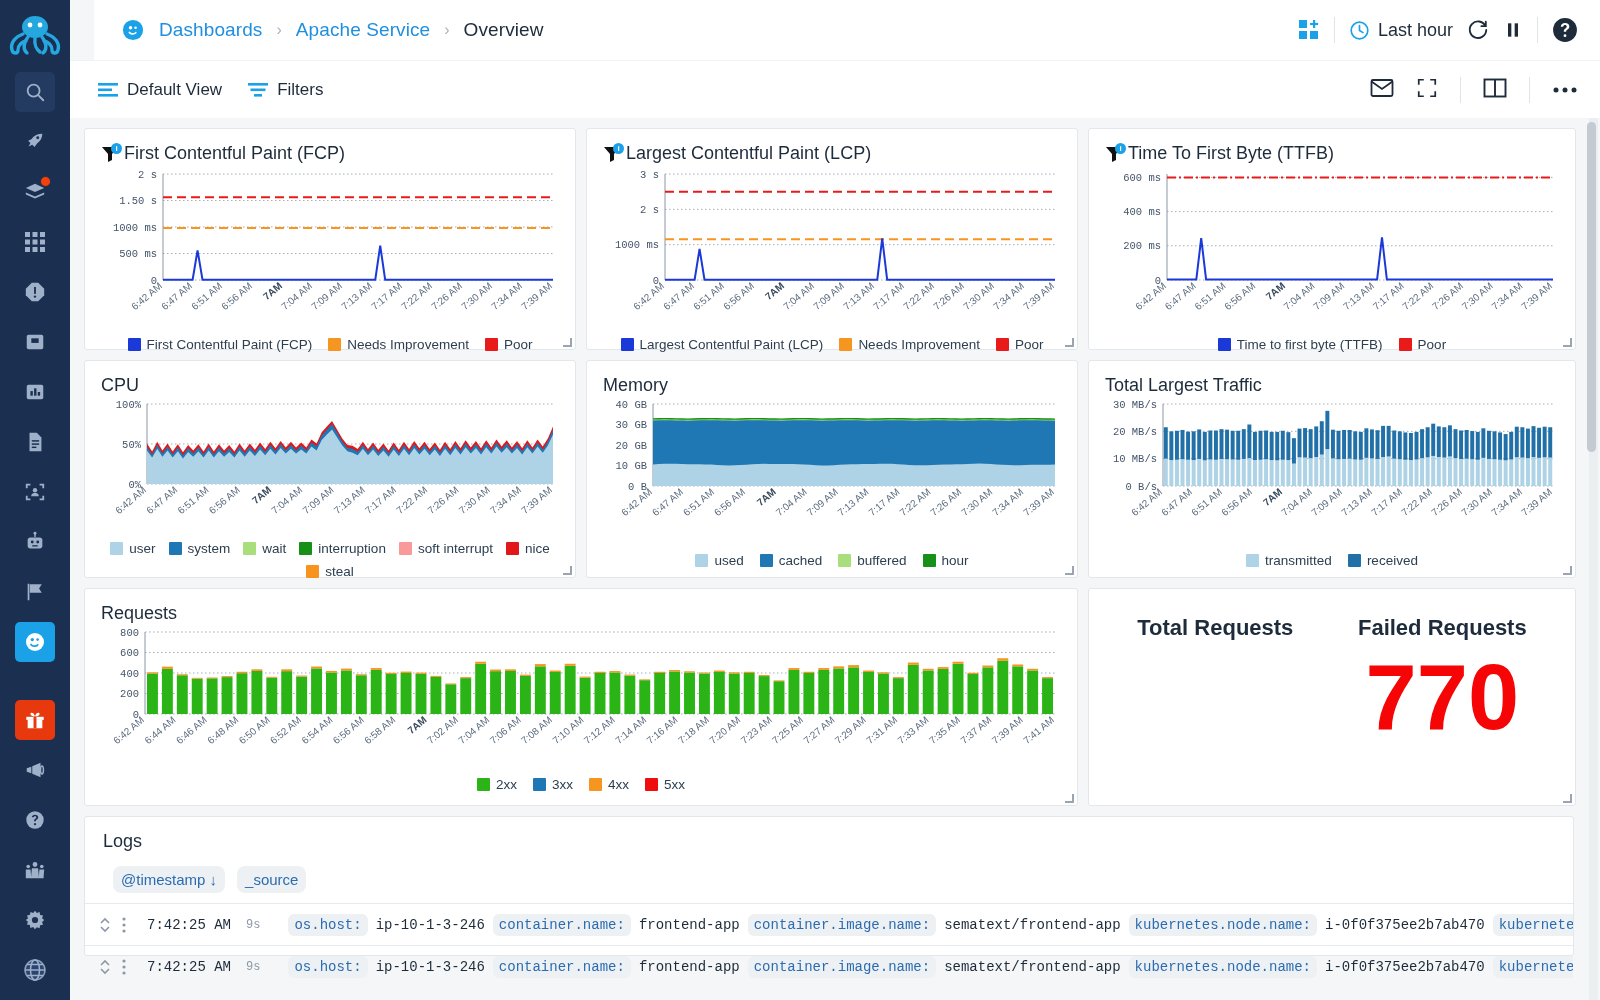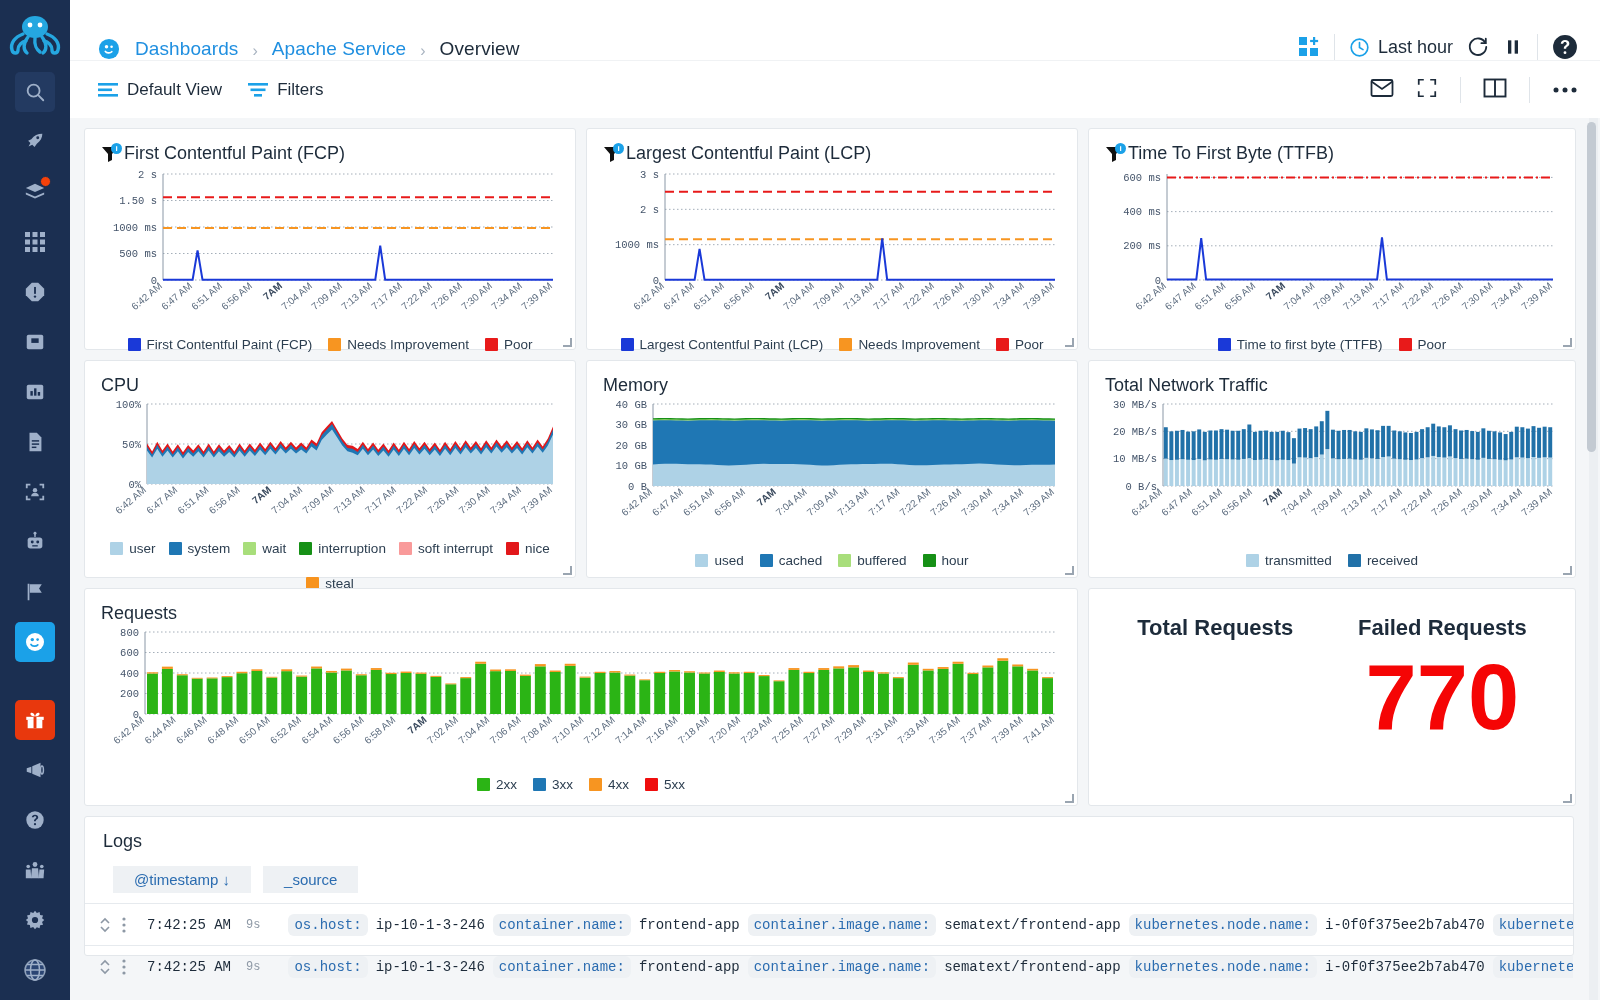"Dashboards" .topbar { align-items: flex-end -> center; margin-left: none -> 24px }
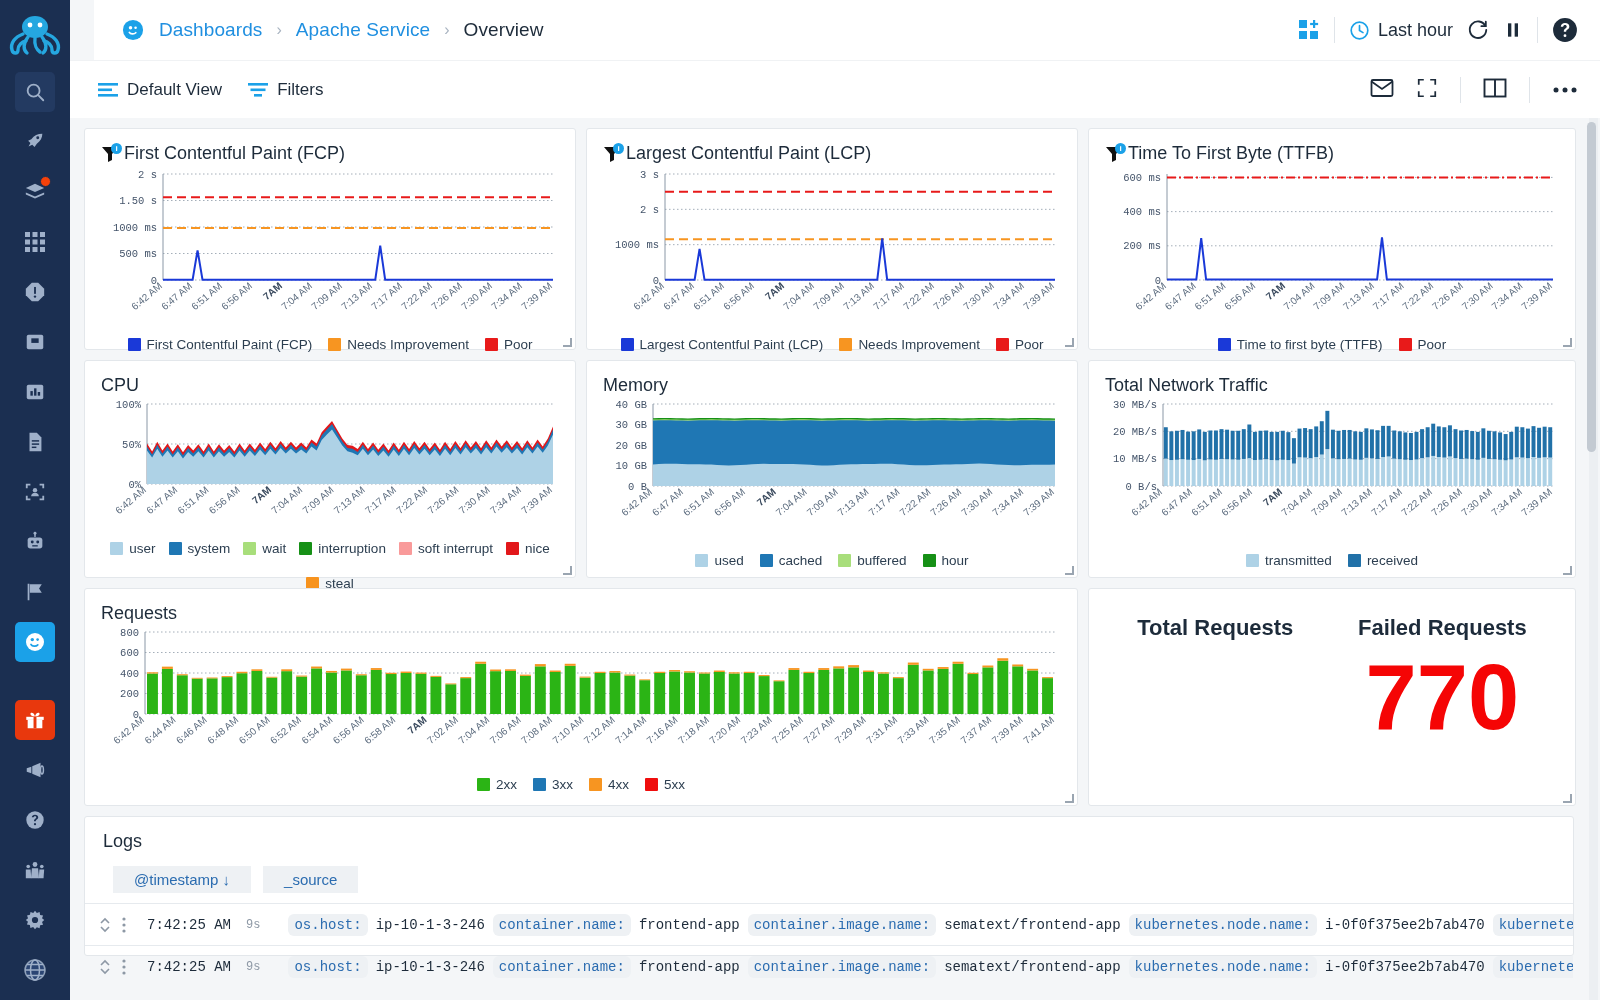"Total Network Traffic" div.ptitle { text: Network -> Largest }
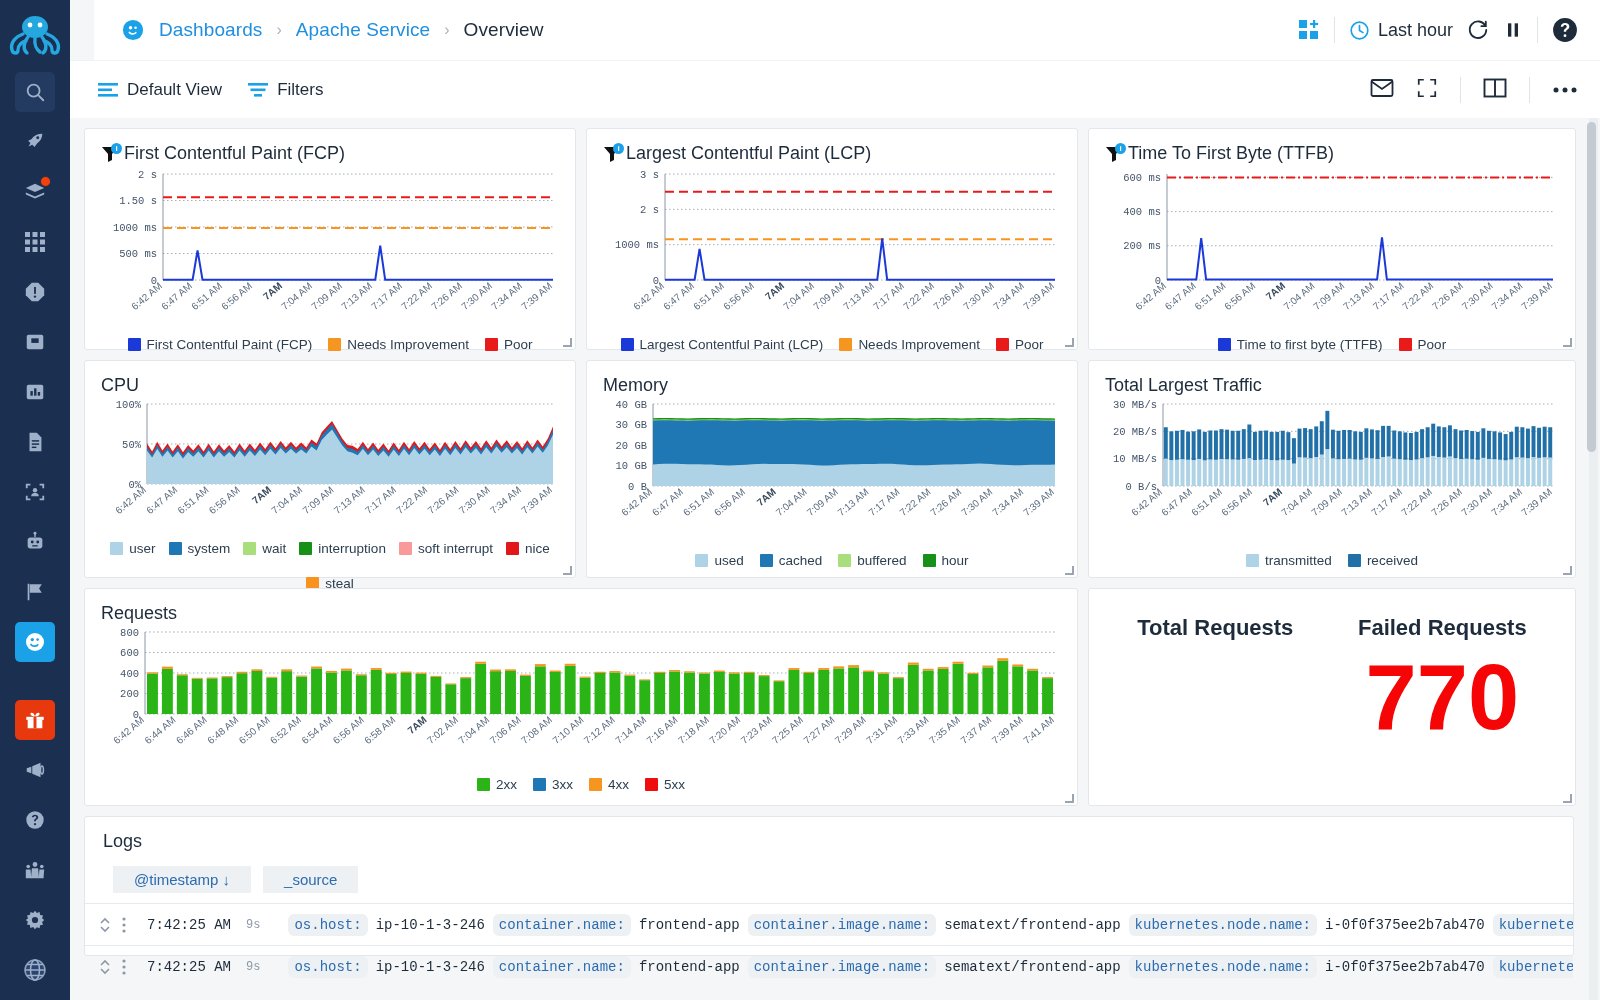"user" div.legend { gap: 20px 13px -> 8px 13px }
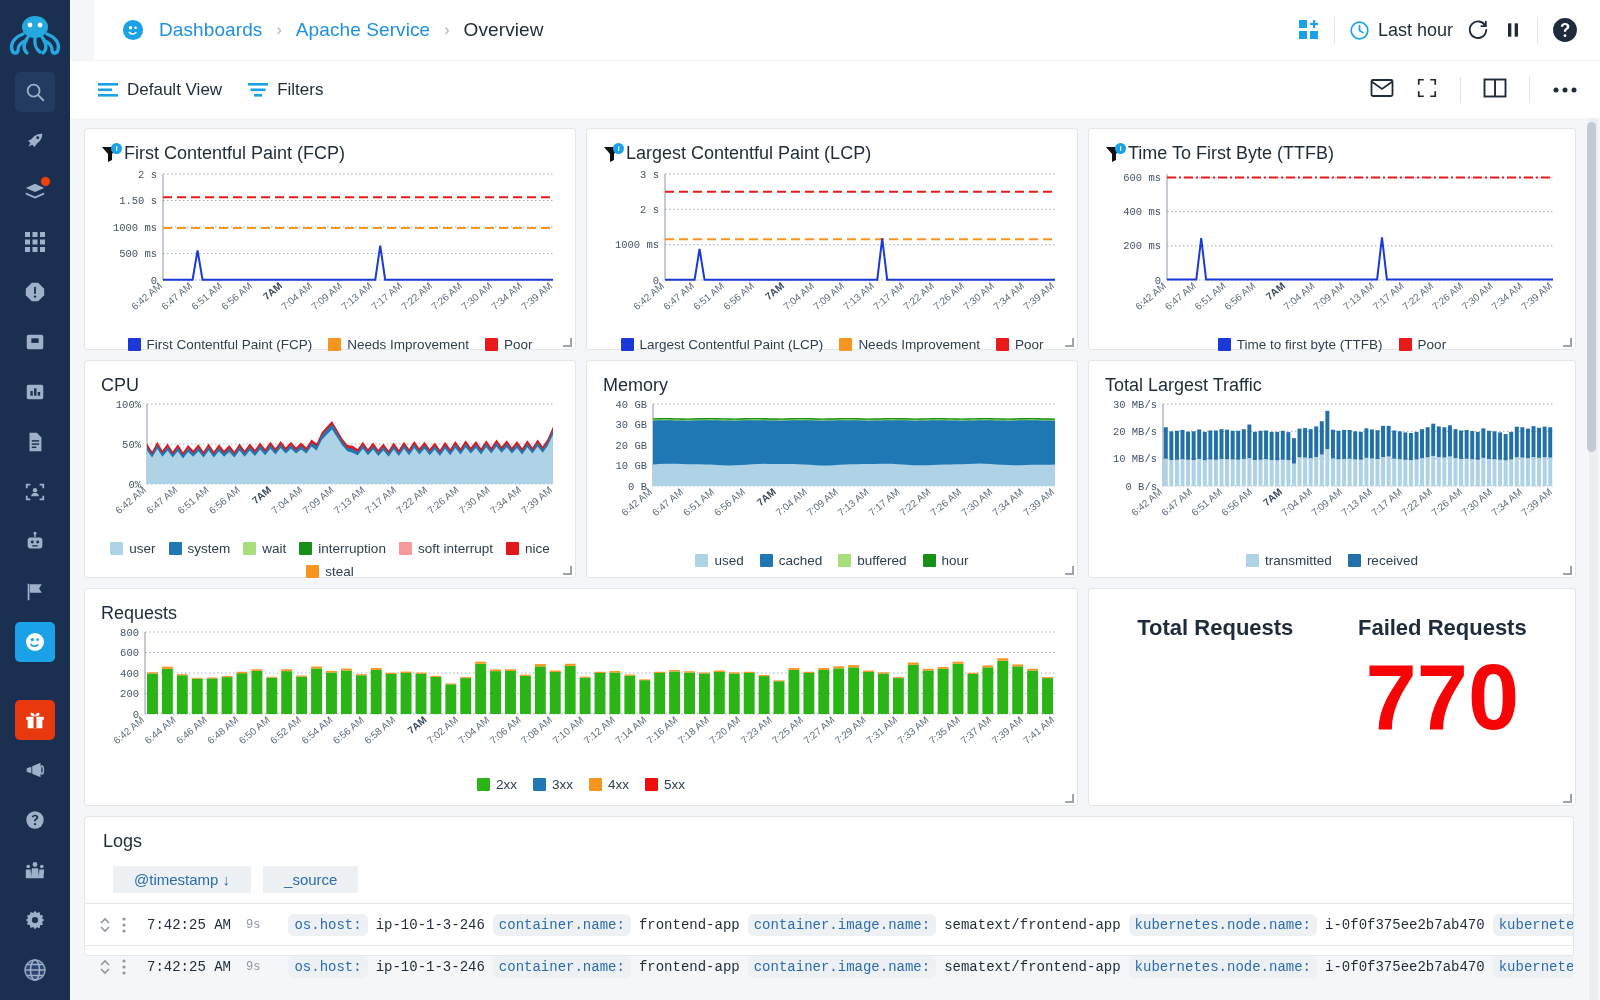"@timestamp ↓" .chip { border-radius: 0 -> 8px; padding: 5px 21px -> 5px 8px }
